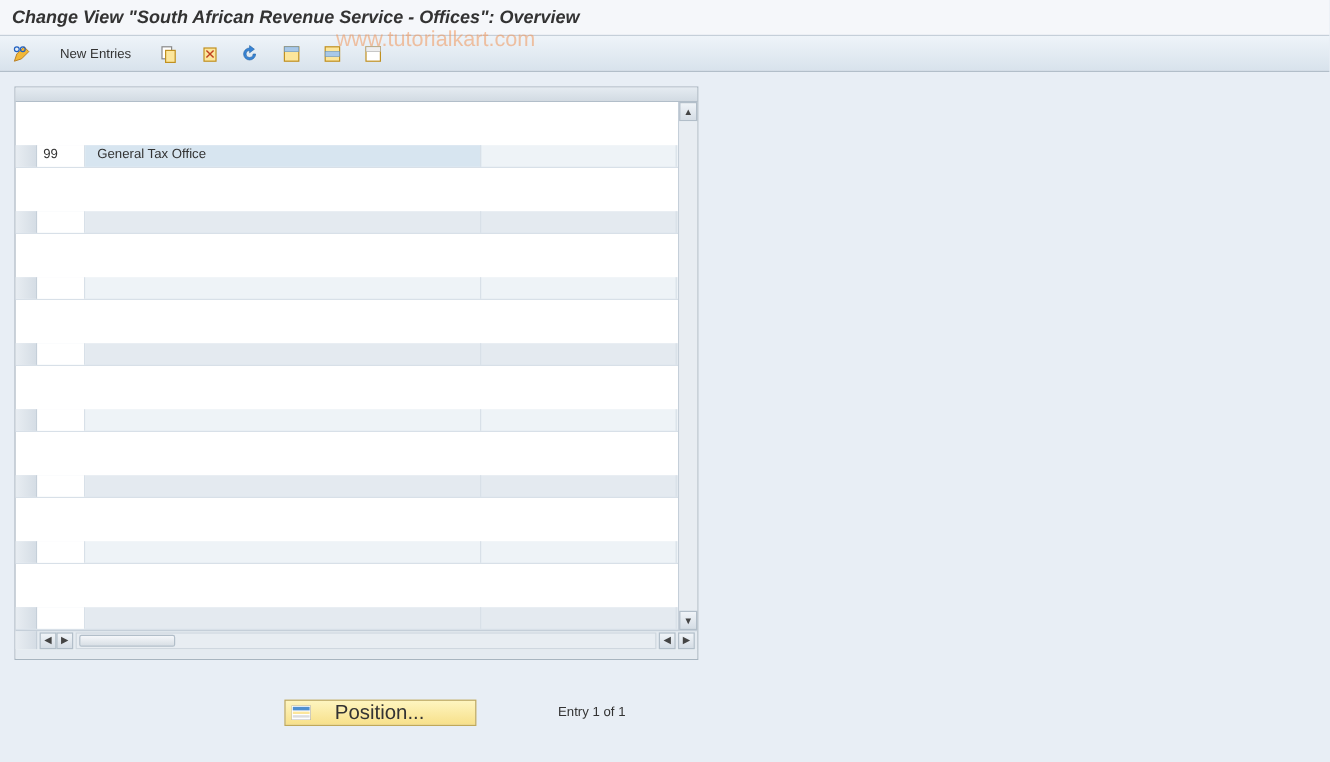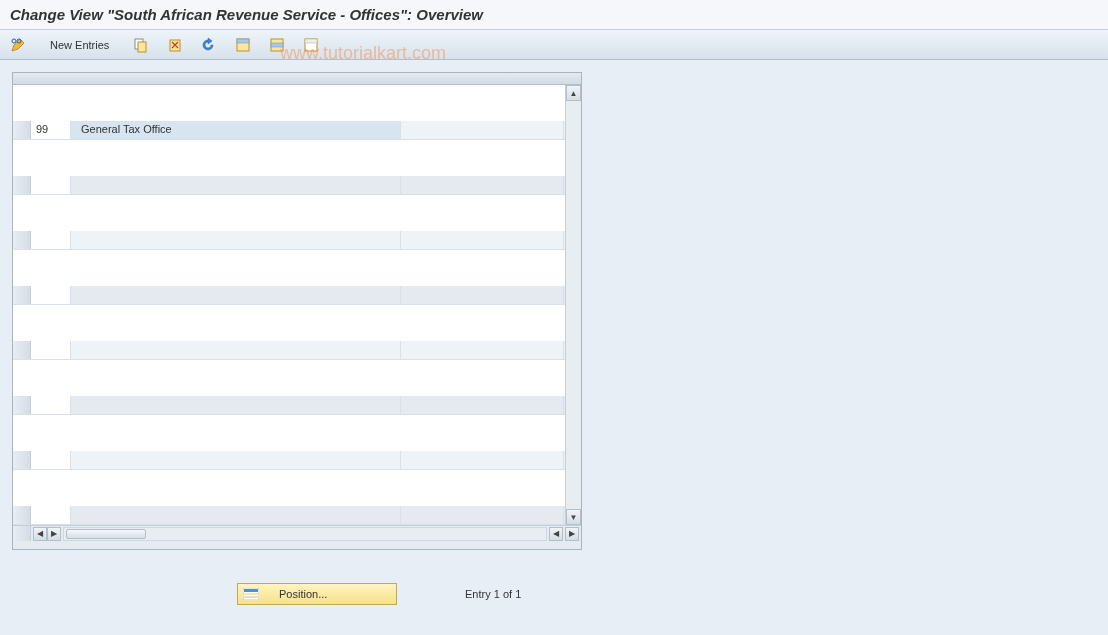"www.tutorialkart.com" .watermark { top: 43px -> 22px }
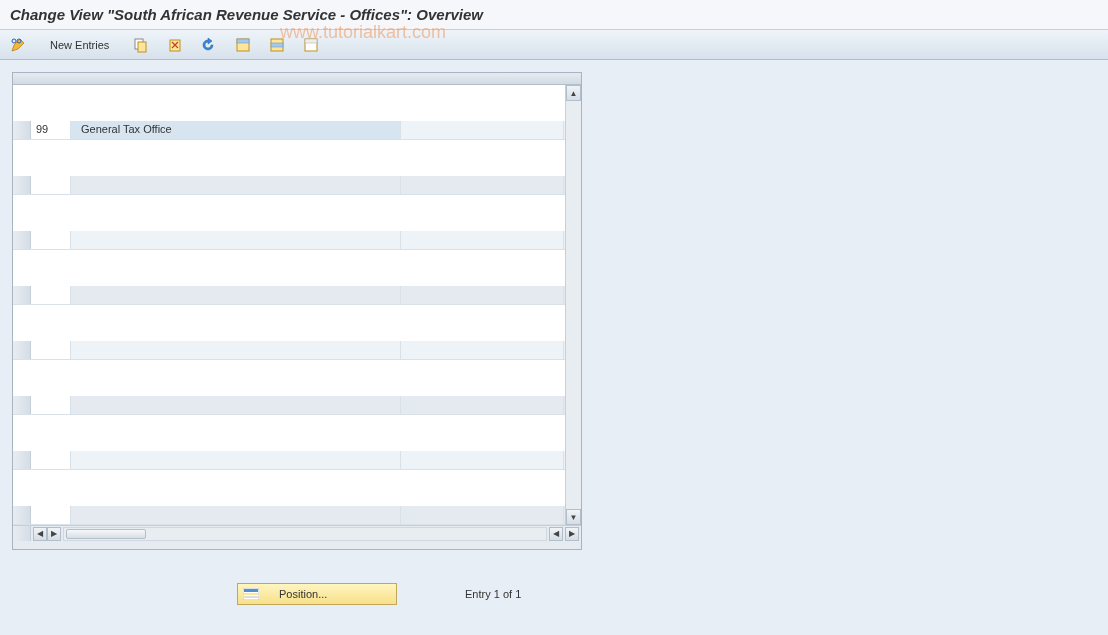"Position..." .position-btn { font-size: 11px -> 17px }
